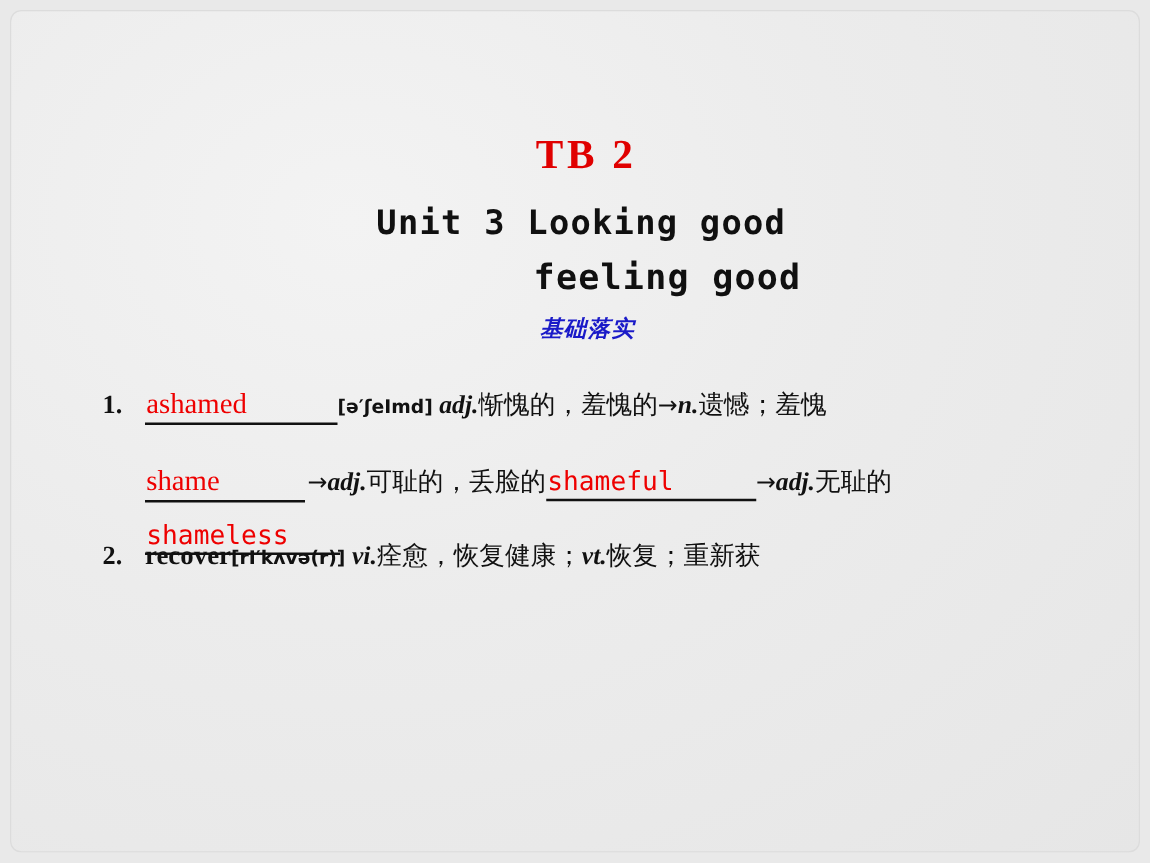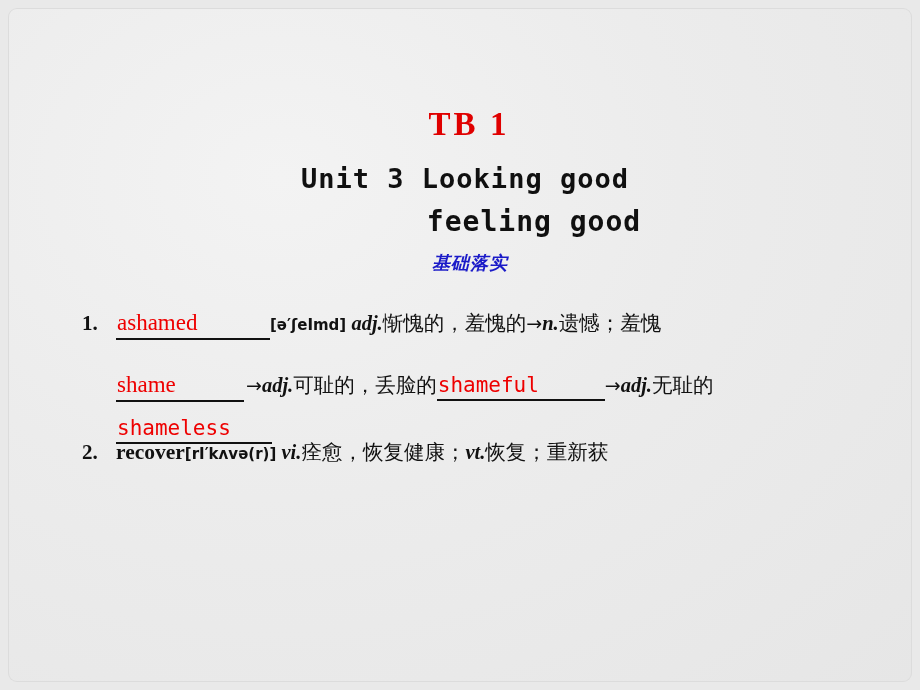"TB 1" div.tb-title { text: 1 -> 2 }
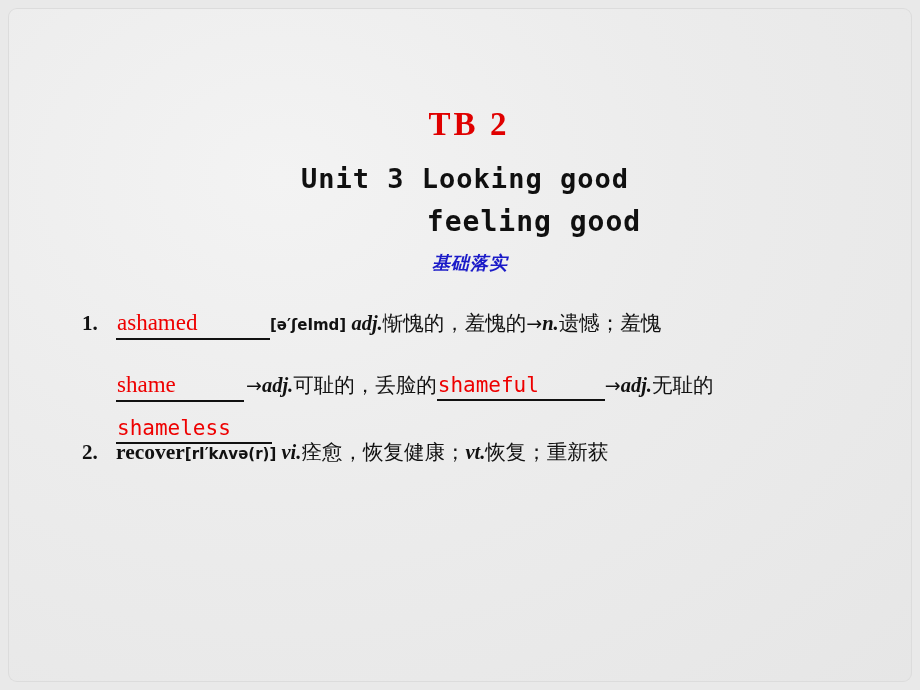"2. recover[rI′kʌvə(r)]" .entry2 .eline { line-height: 43px -> 26px }
